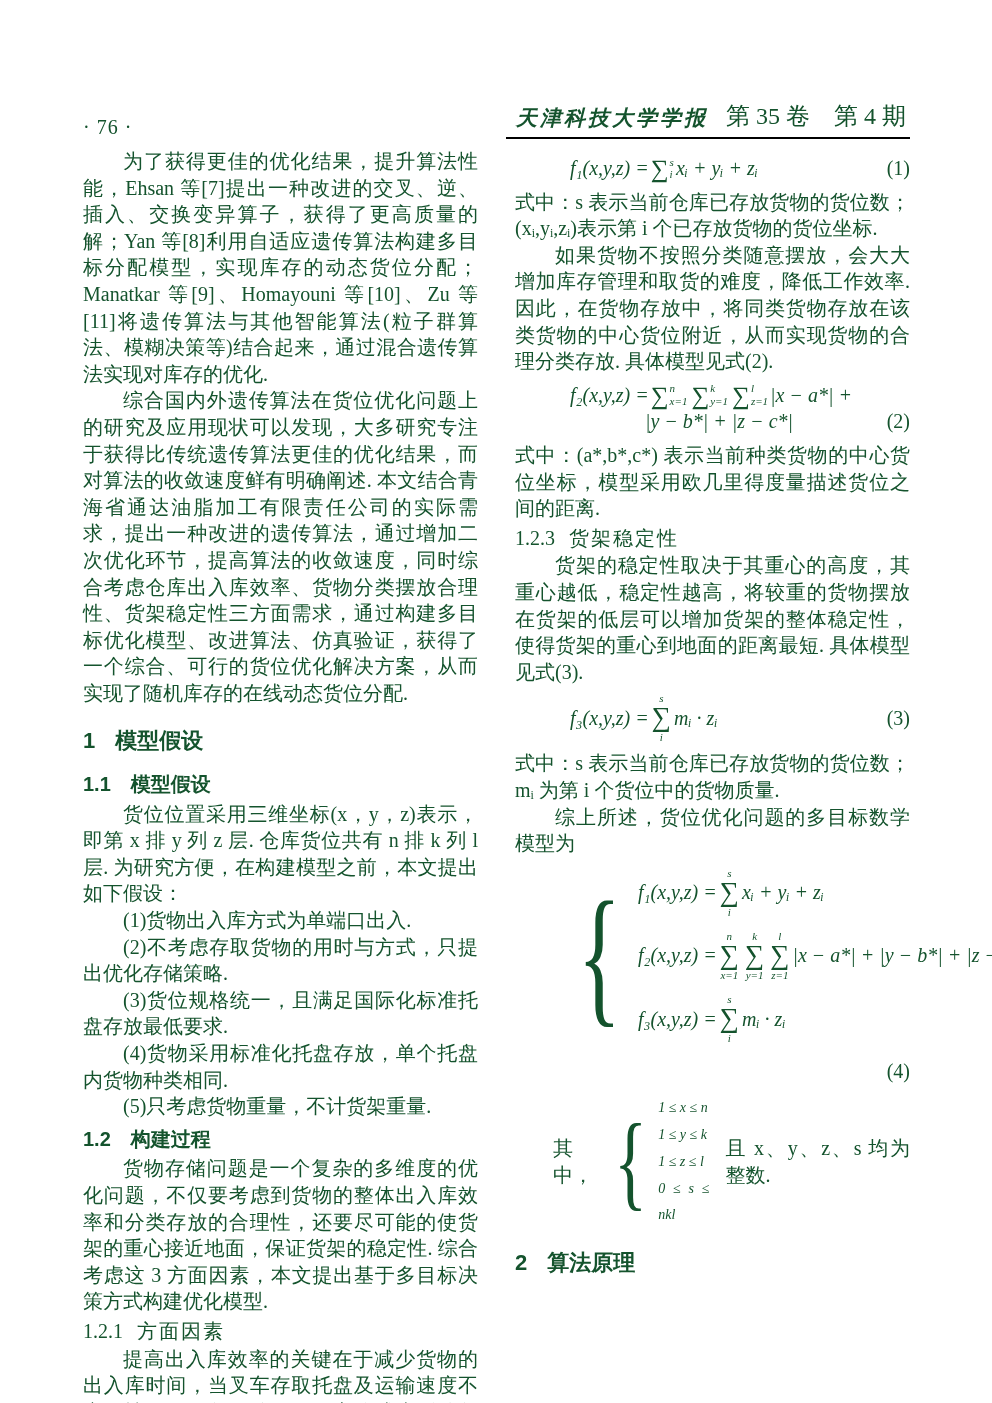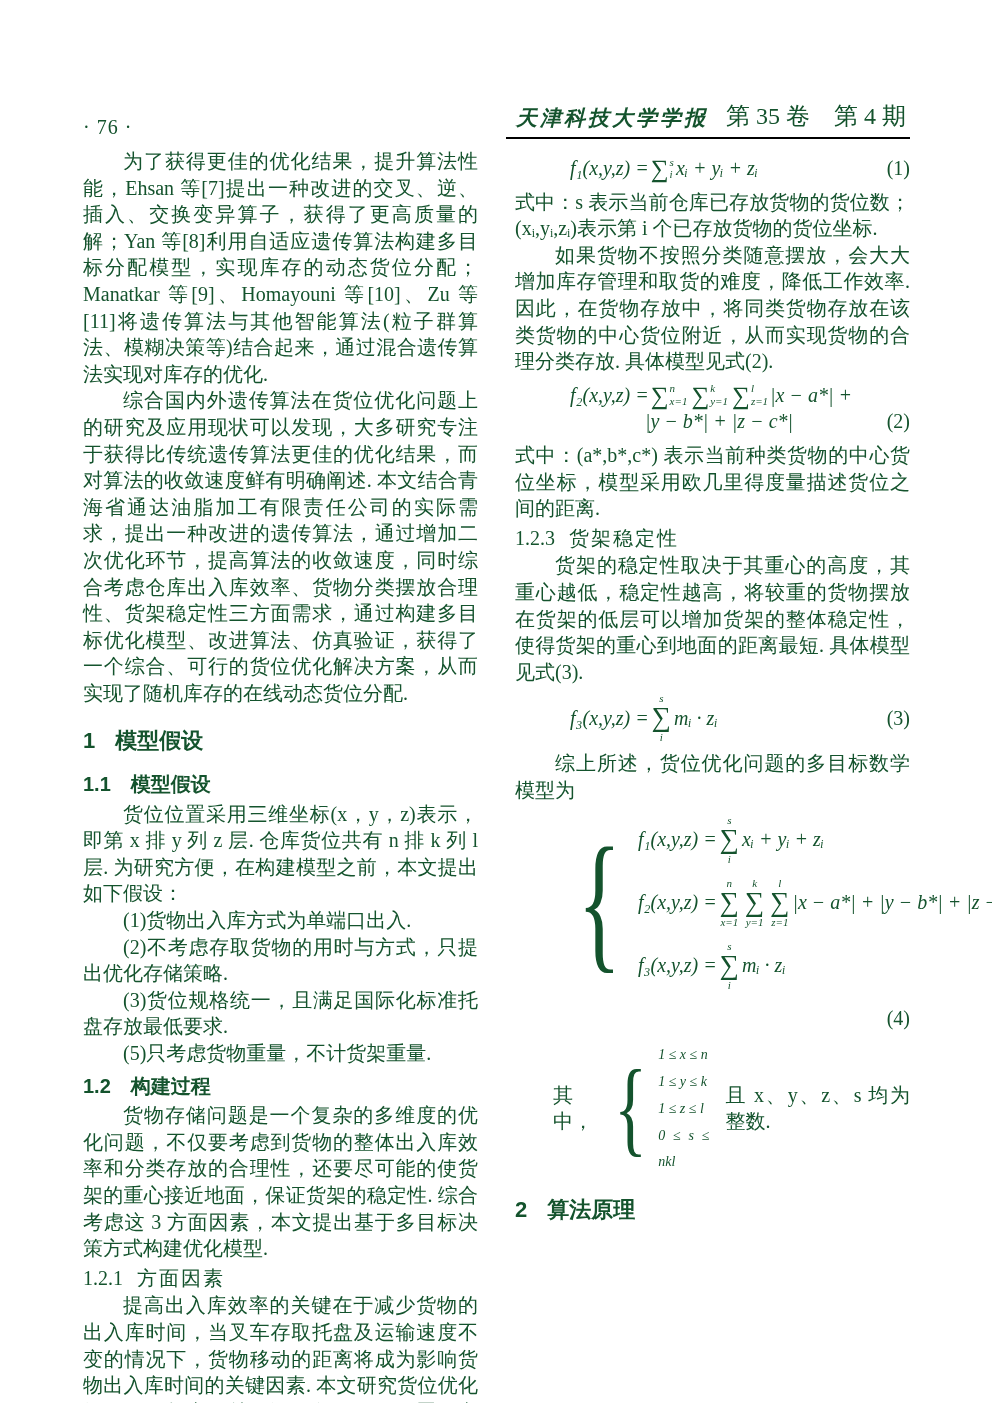"式中：s 表示当前仓库已存放货物的货位数；mᵢ 为第 i 个货位中的货物质量." p.para { html: none -> <p>式中：s 表示当前仓库已存放货物的货位数；mᵢ 为第 i 个货位中的货物质量.</p> }
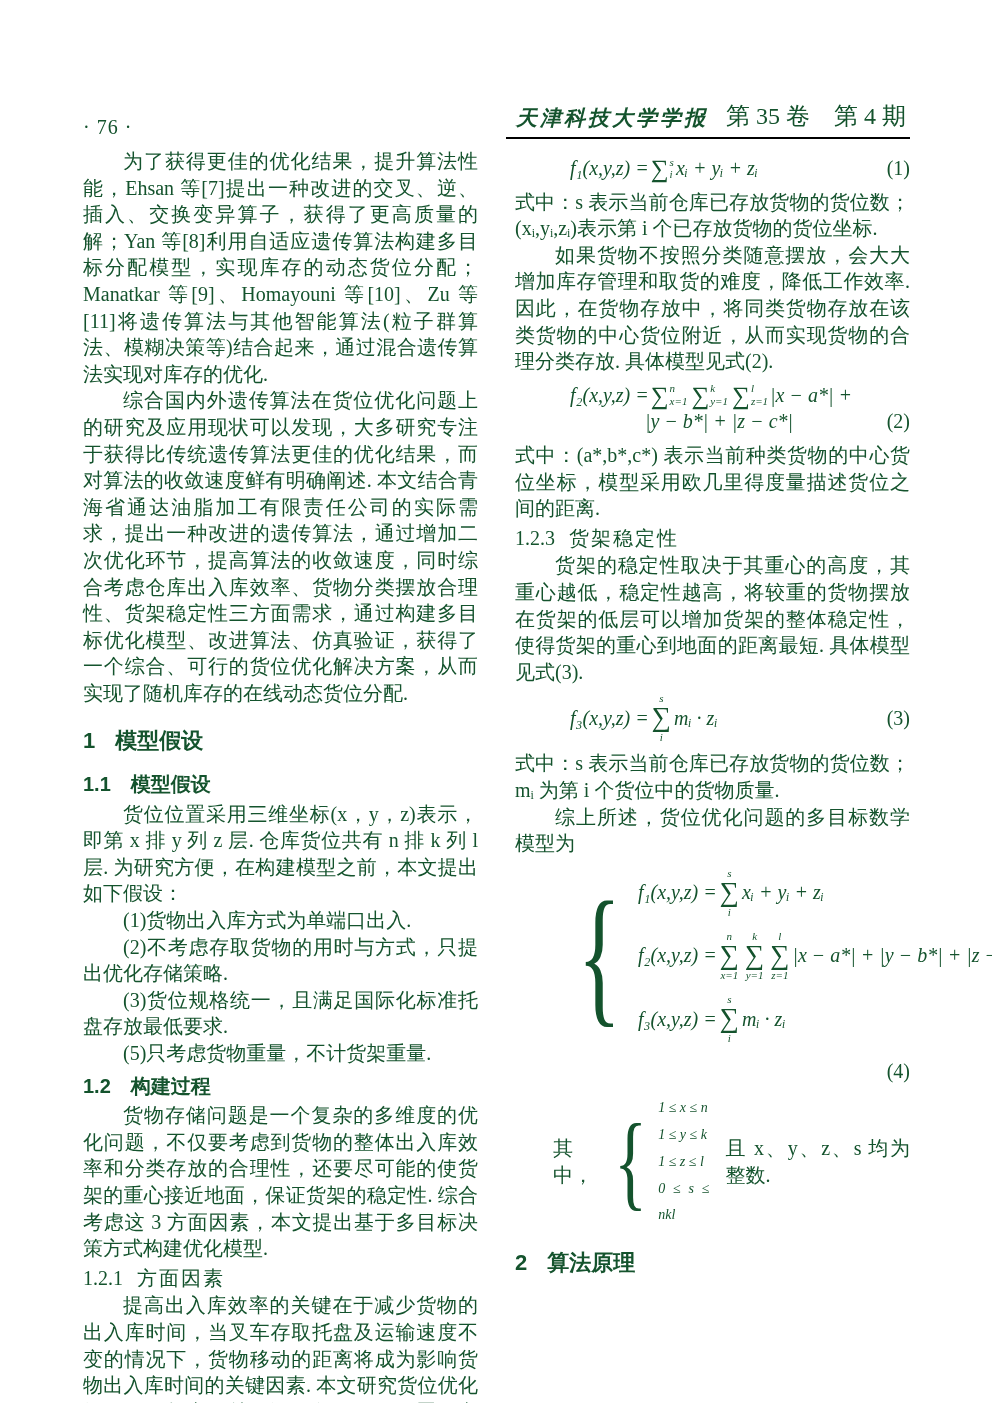"(4)货物采用标准化托盘存放，单个托盘内货物种类相同." p.para { html: none -> <p>(4)货物采用标准化托盘存放，单个托盘内货物种类相同.</p> }
